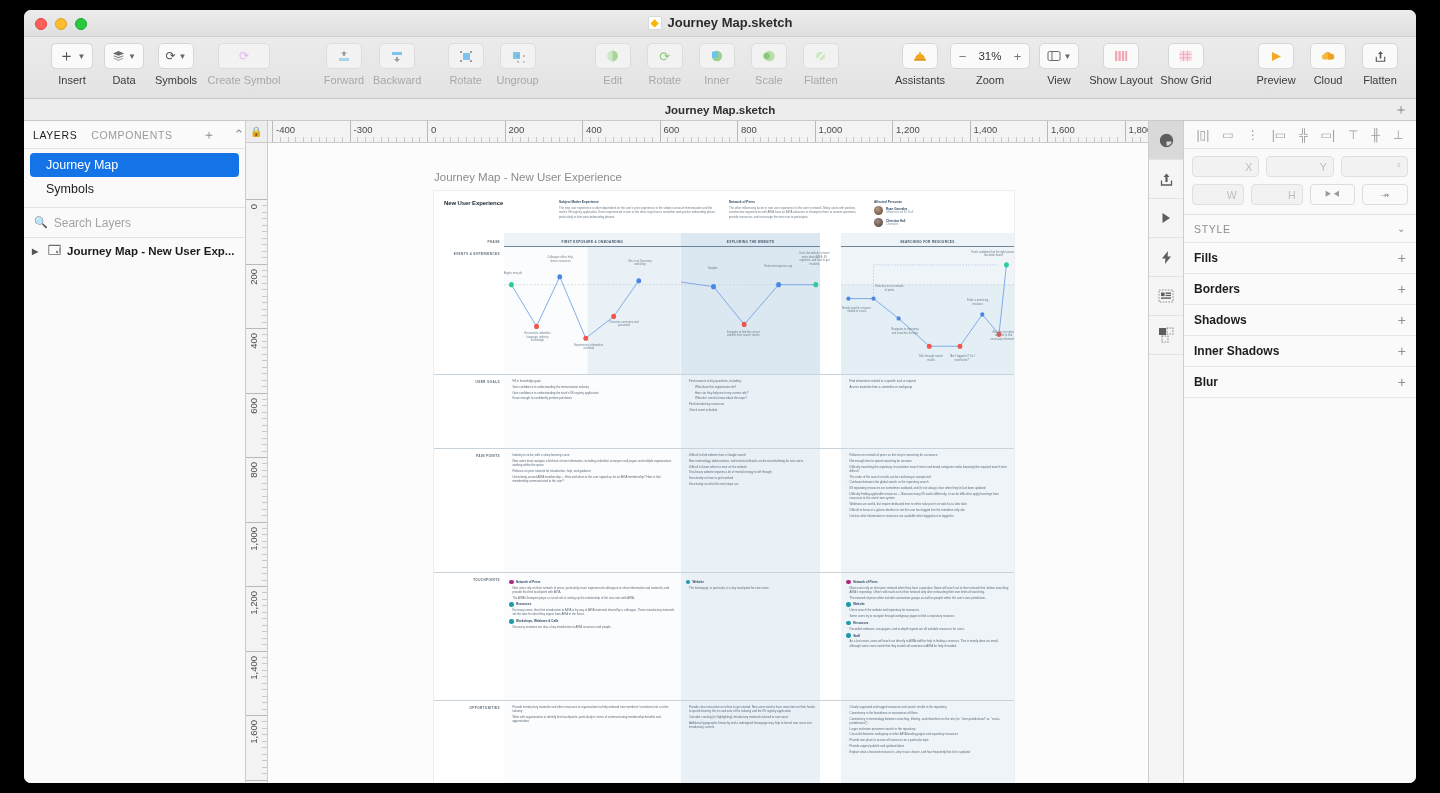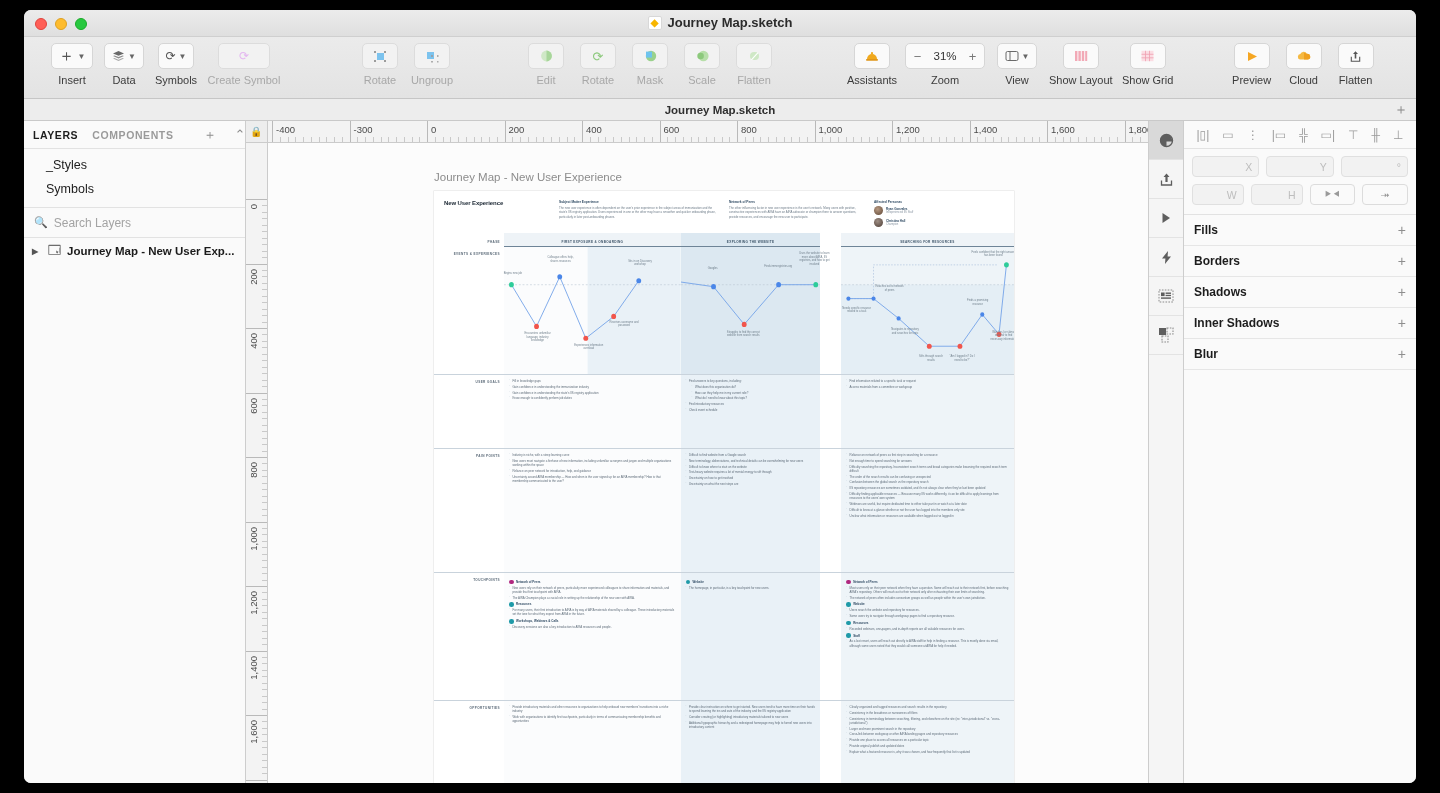"Forward" div.tgroup { html: none -> <div> <div> <div> <svg> <path></path> <rect></rect> </svg> </div> <div>Forward</div> </div> <div> <div> <svg> <rect></rect> <path></path> </svg> </div> <div>Backward</div> </div> </div> }
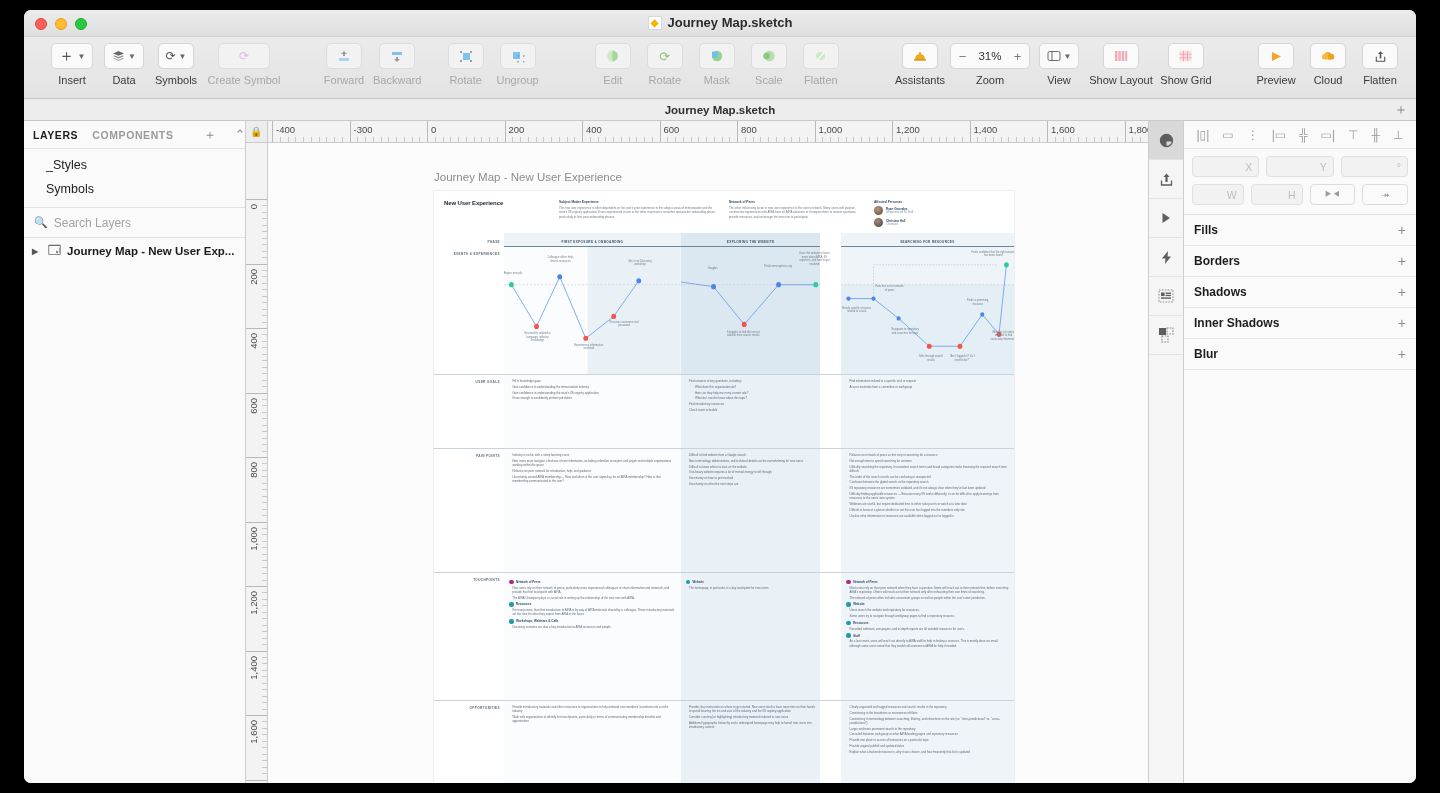"Mask" div.tlabel { text: Mask -> Inner }
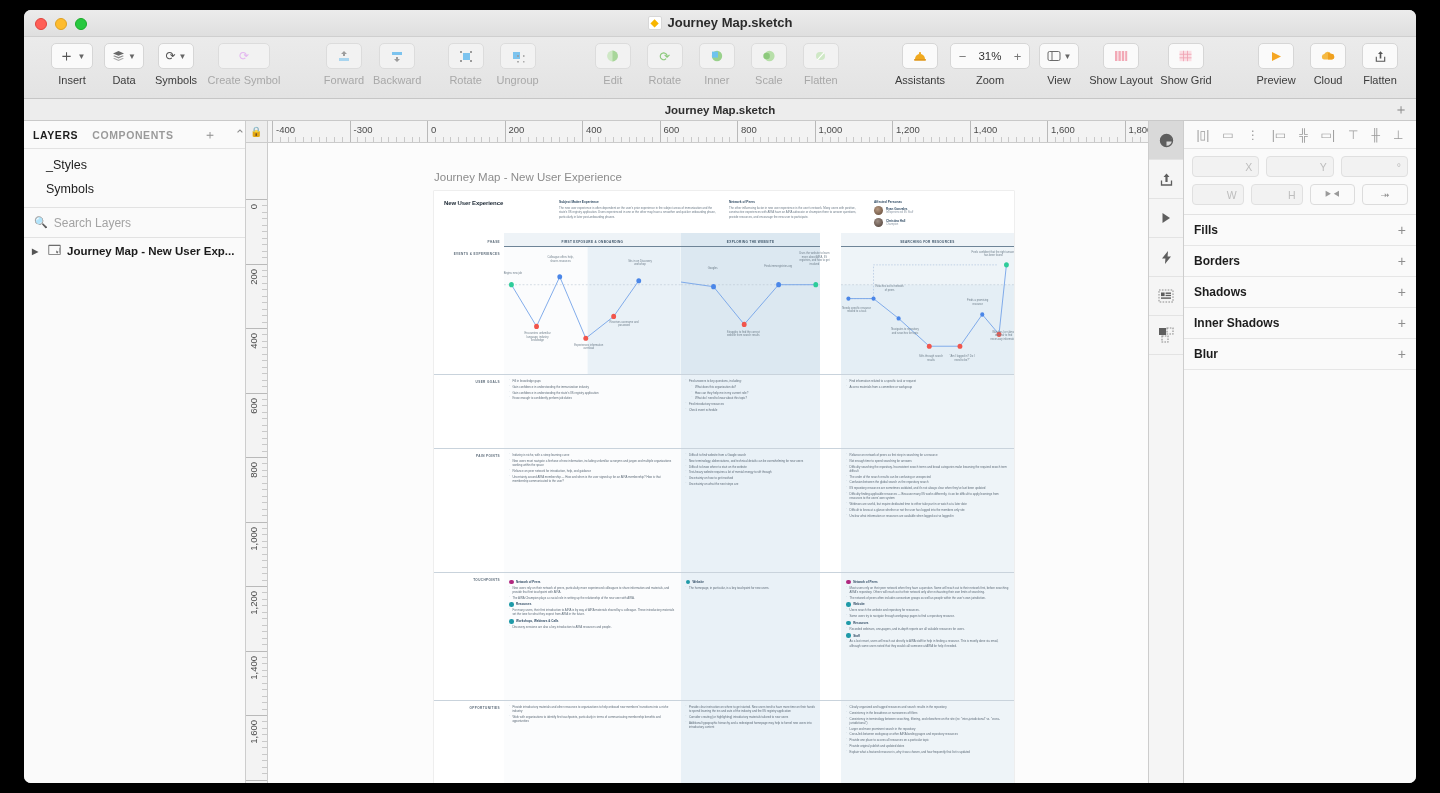"LAYERS" .lt { font-weight: bold -> normal }
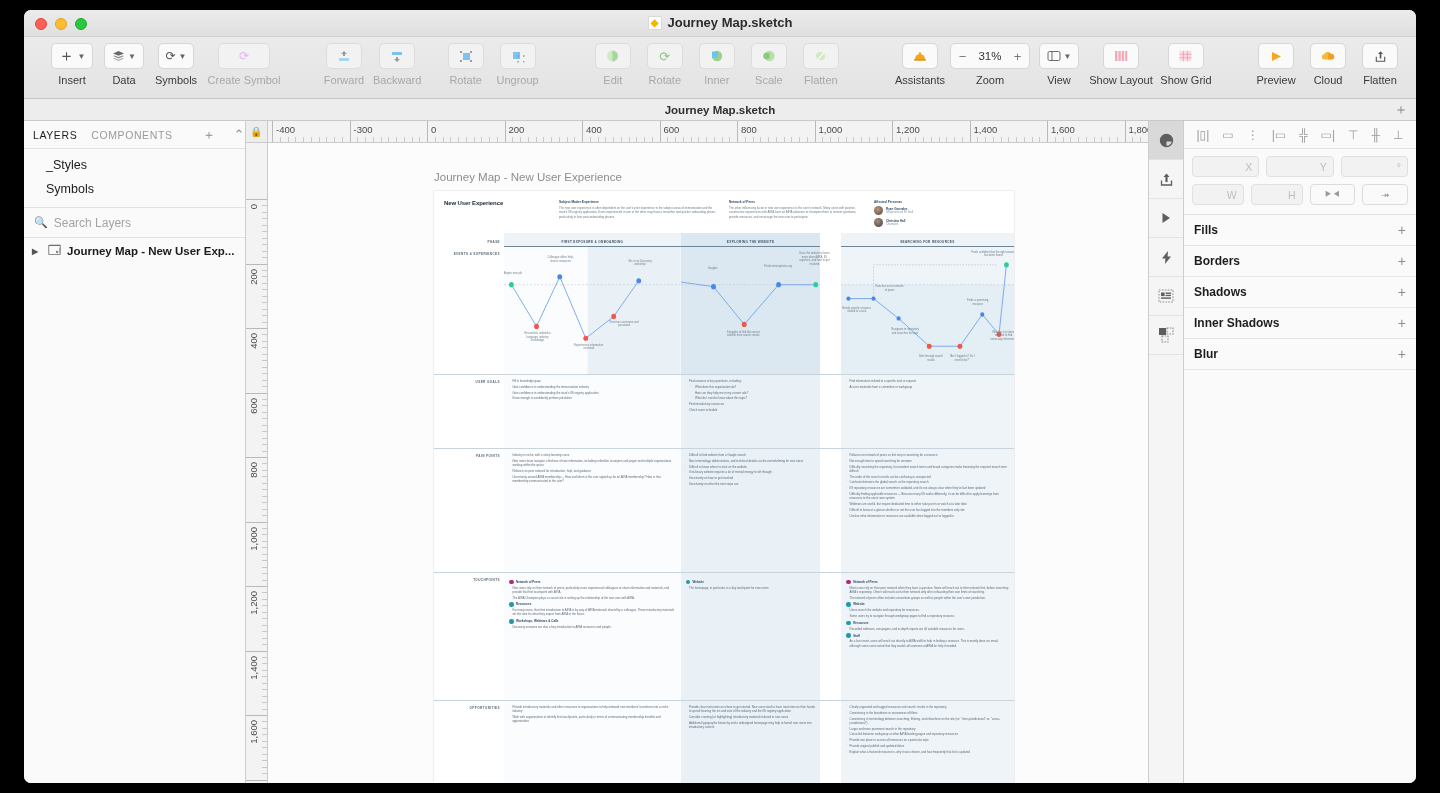"Journey Map" div.page-item { html: none -> <div>Journey Map</div> }
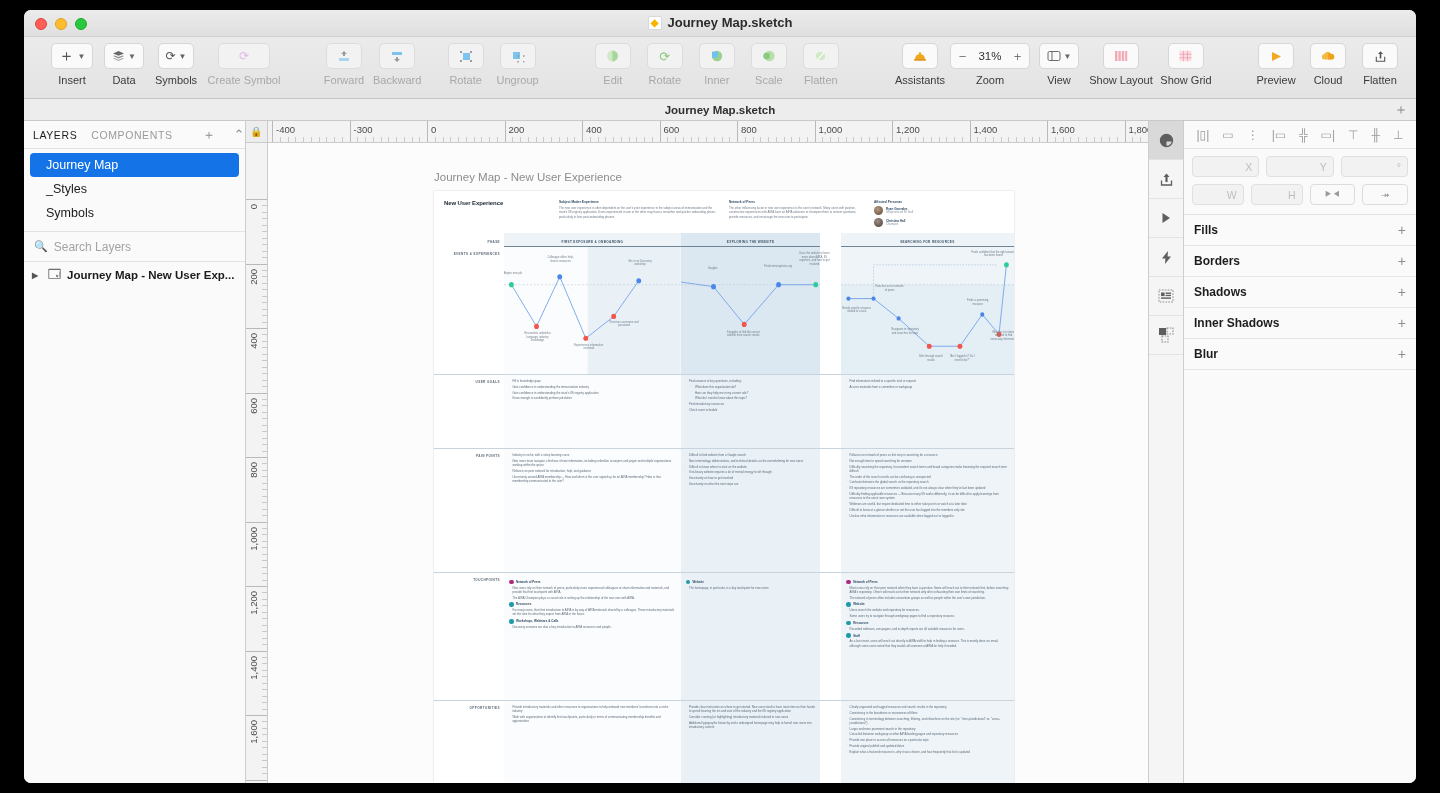"_Styles" div.page-item { html: <div>_Styles</div> -> none }
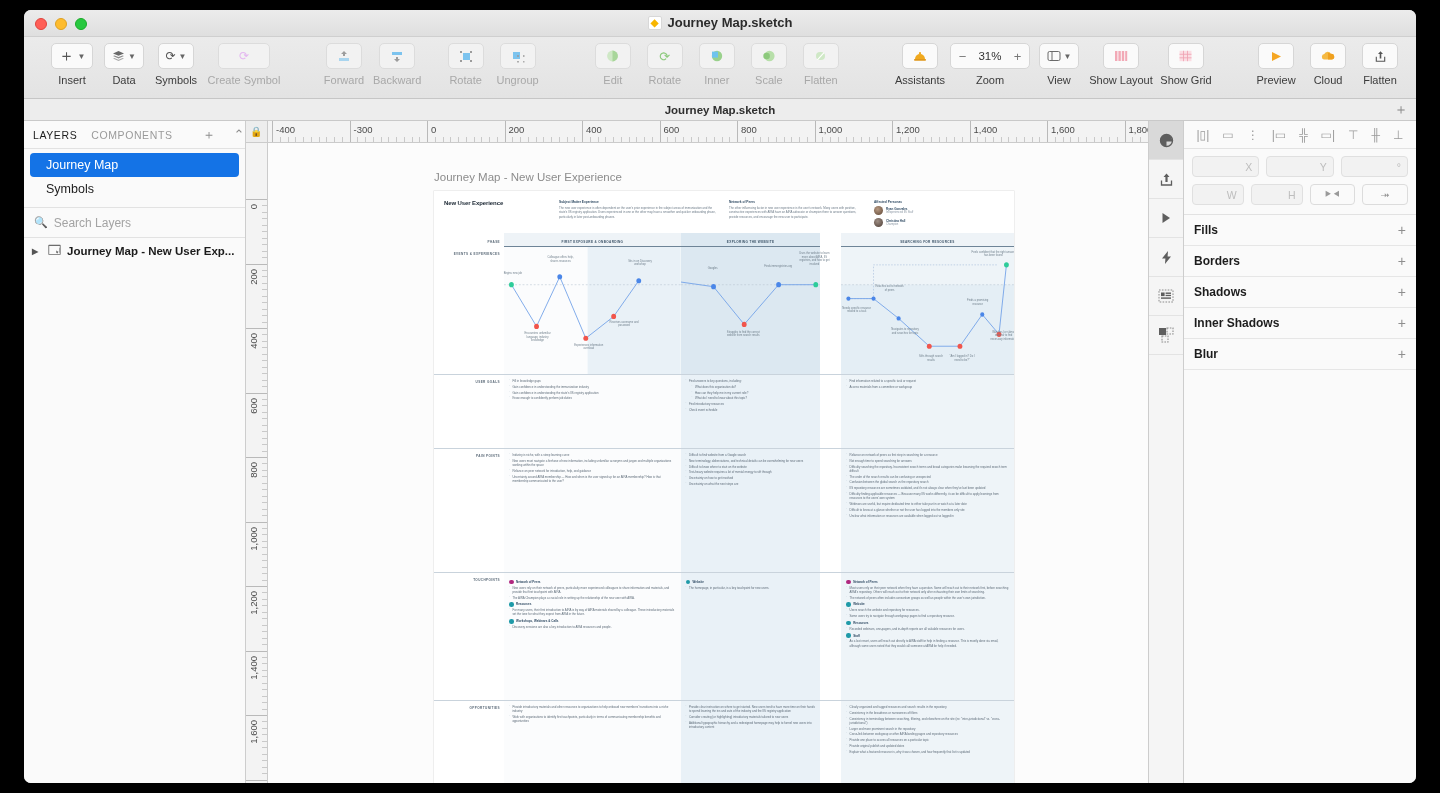"STYLE" div.sec-head { html: none -> <div> <span>STYLE</span> <span>⌄</span> </div> }
